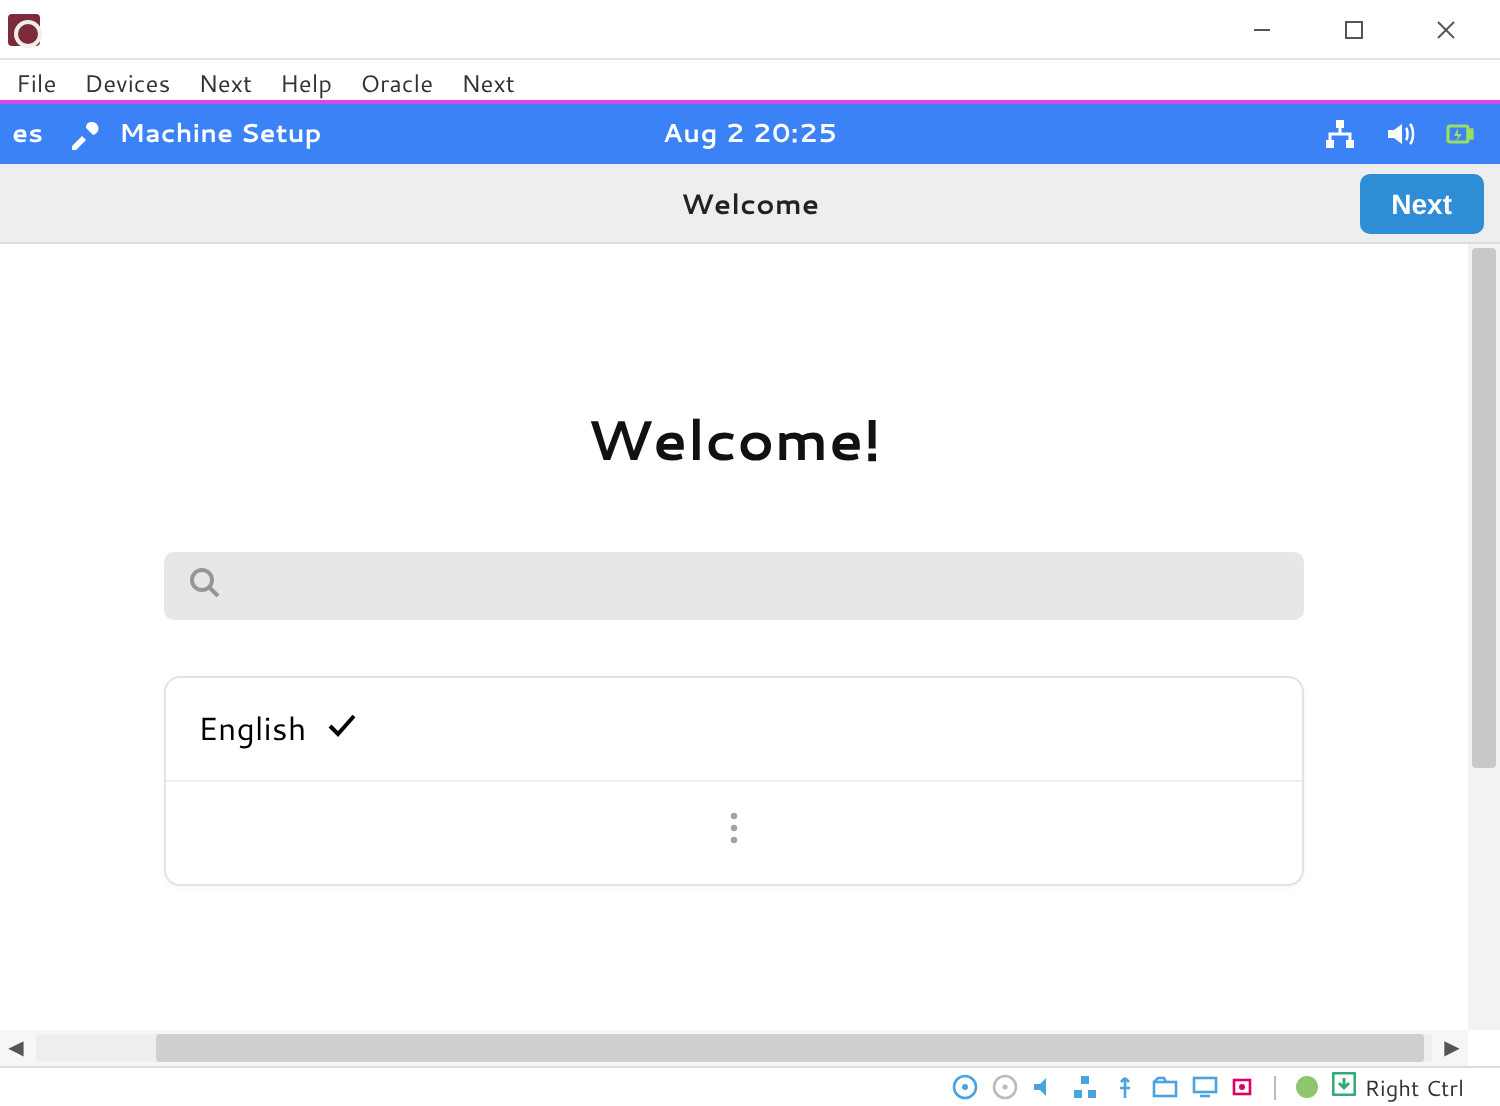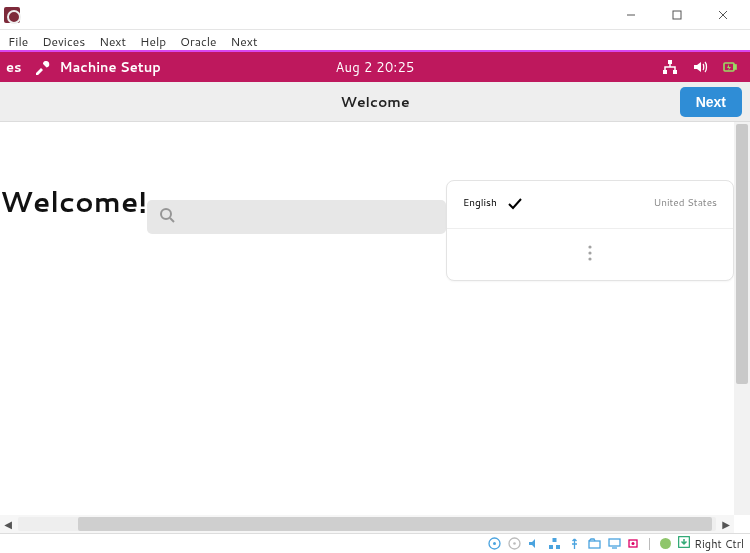"es" .gtop { background: #be185d -> #3b82f6 }
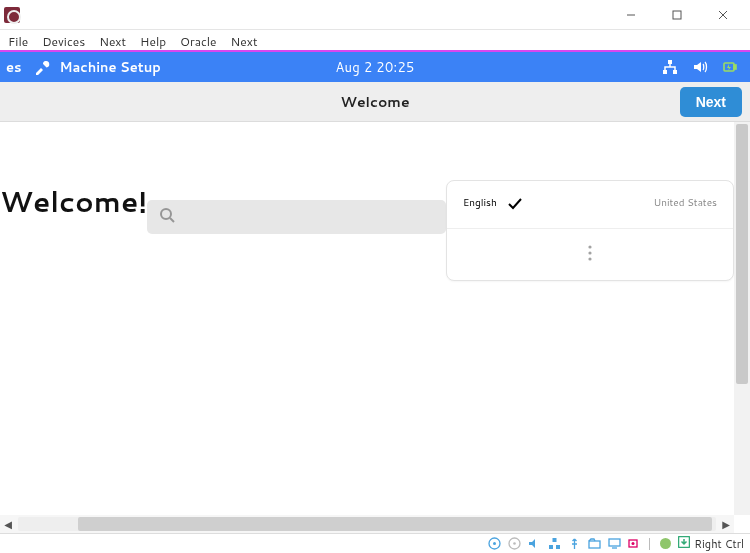"Aug 2 20:25" .gtop .center { font-weight: 400 -> 700 }
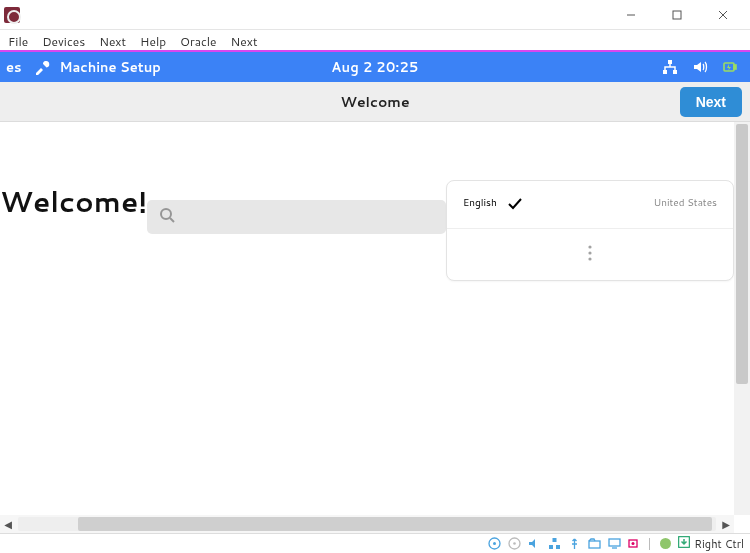"Welcome!" .content { flex-direction: row -> column; margin-top: none -> 44px }
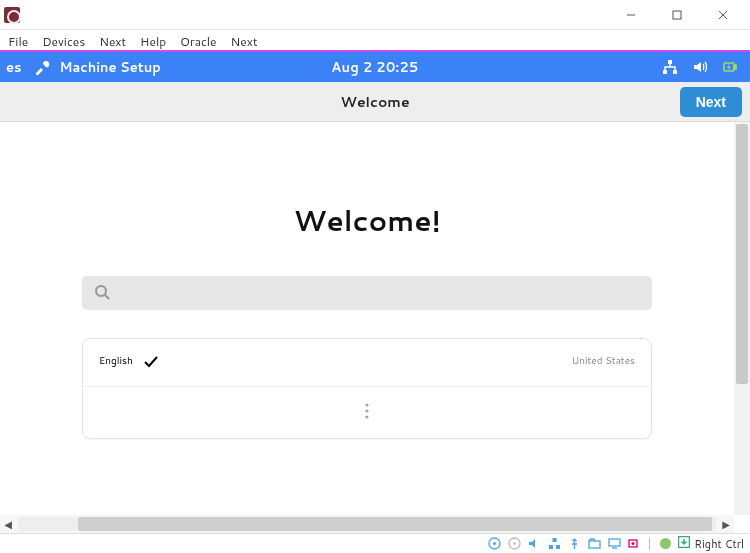"English" .langrow { align-items: flex-start -> flex-end; font-size: 10px -> 16px }
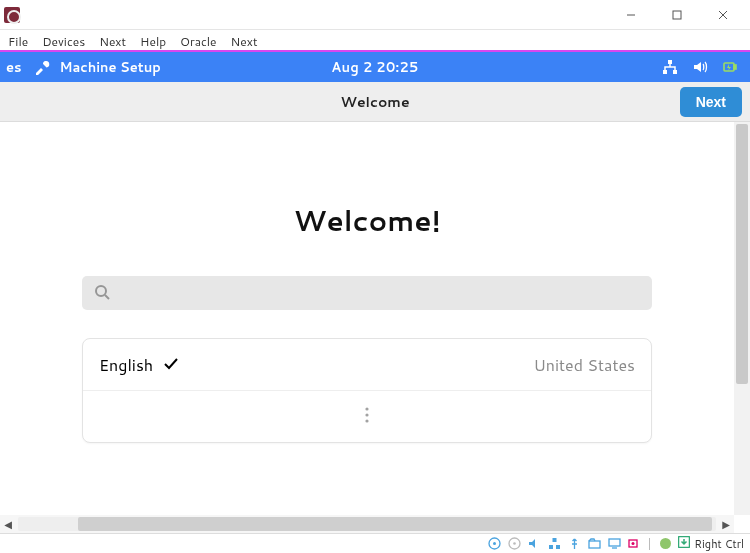"United States" span.region { html: <span>United States</span> -> none }
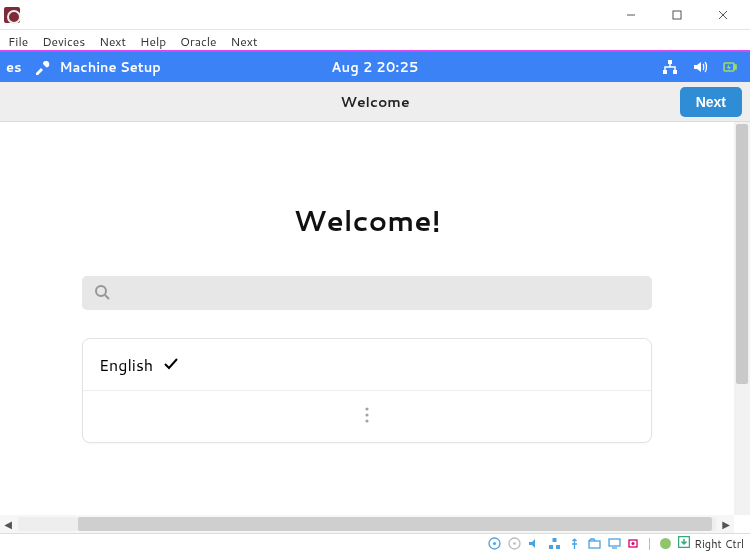"Right Ctrl" .hoststatus { padding: 0 6px -> 0 18px }
